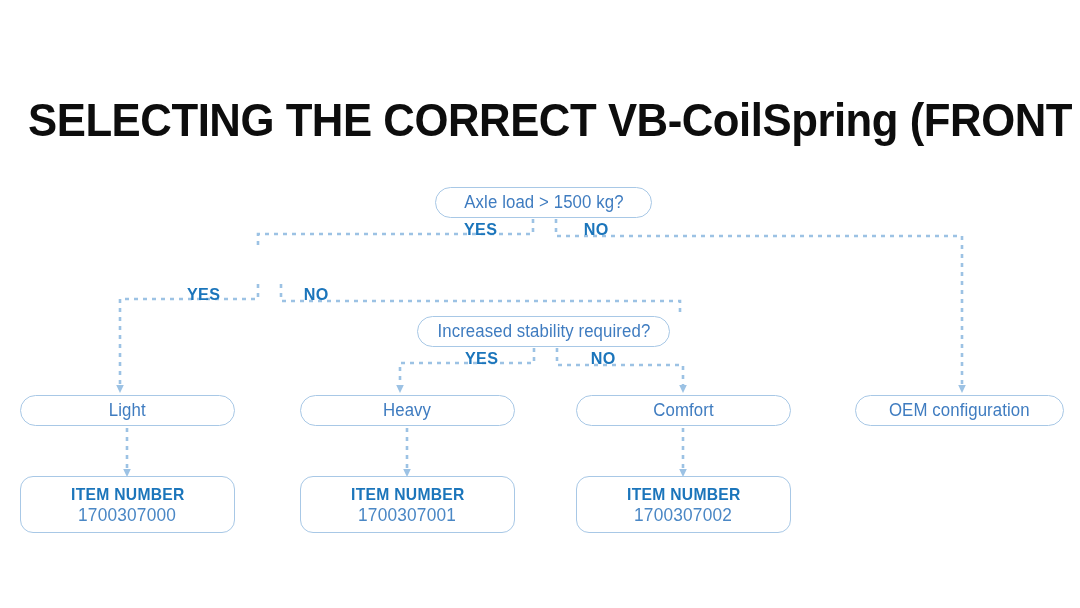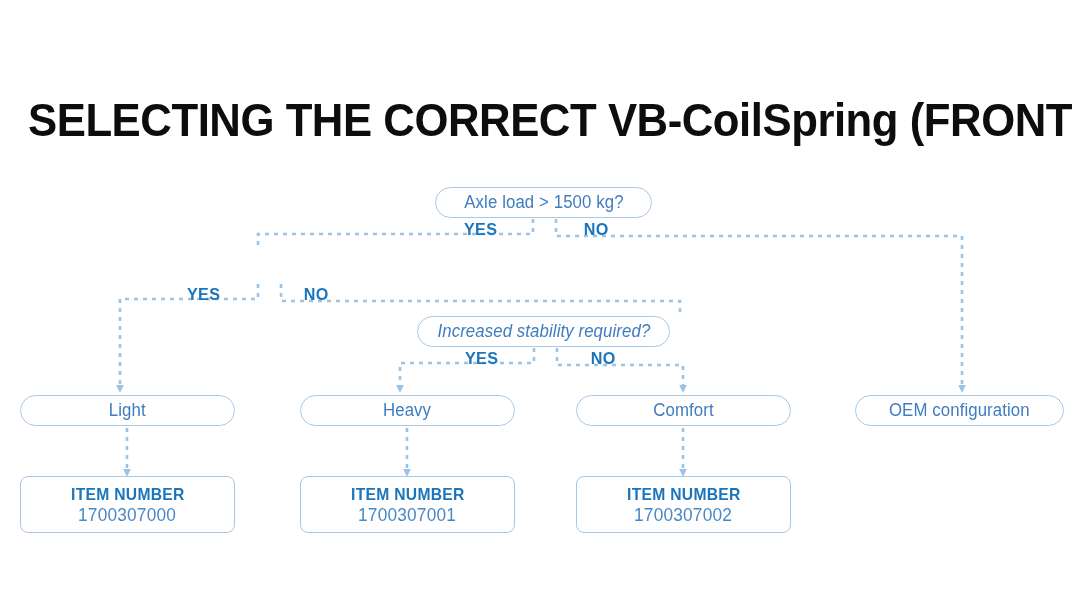"Increased stability required?" div.pill { font-style: italic -> none }
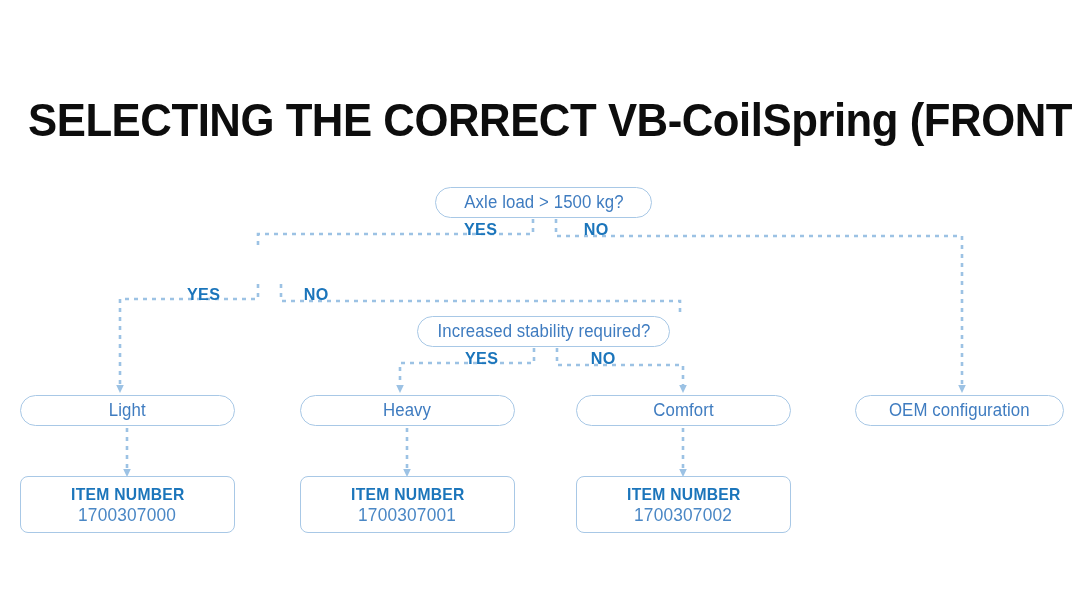"ITEM NUMBER" .item-box { border-radius: 8px -> 13px }
